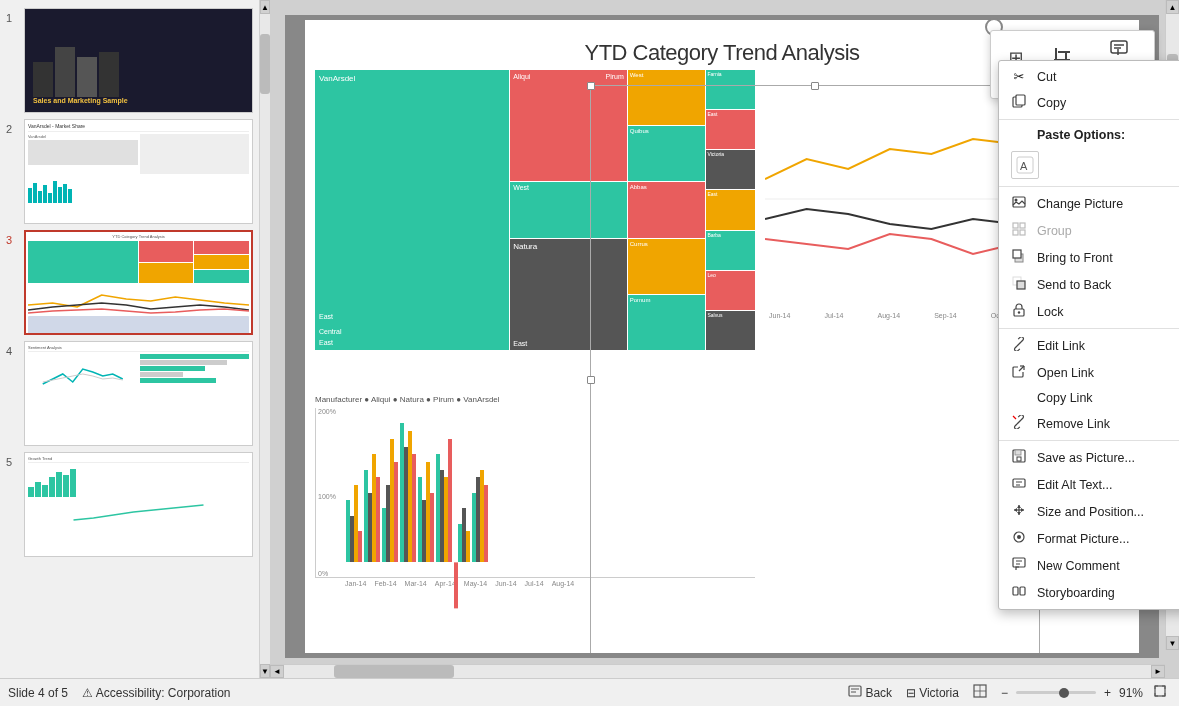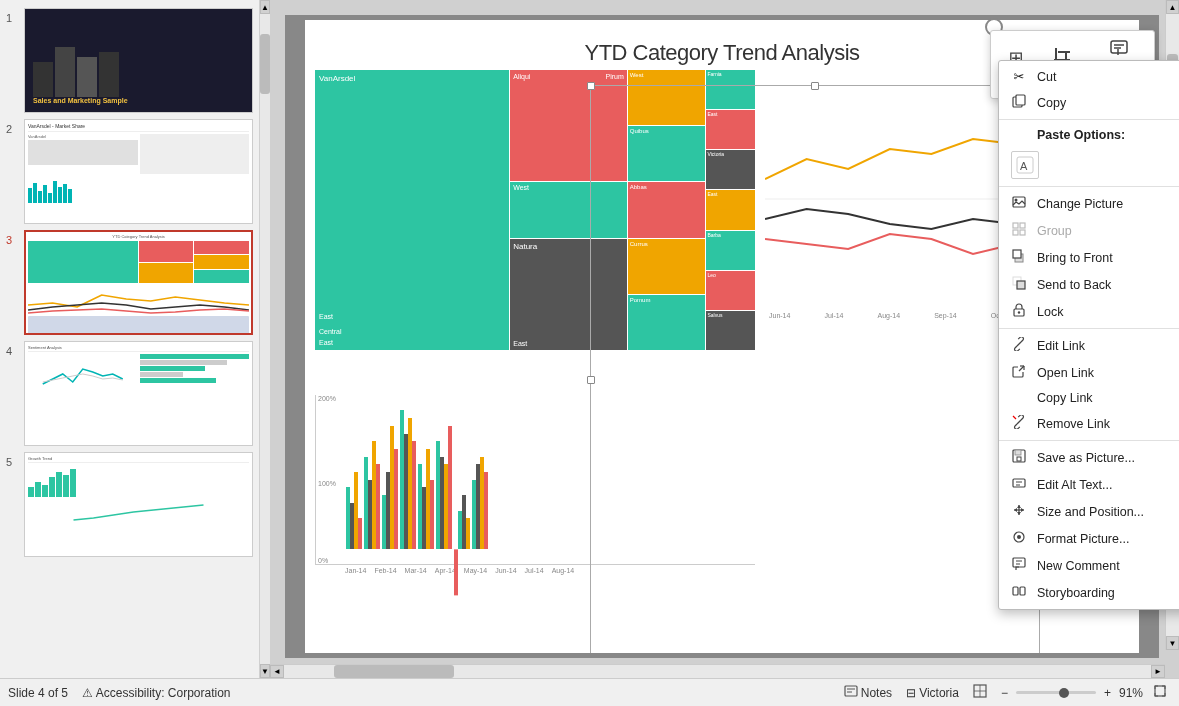"Manufacturer ● Aliqui ● Natura" div { html: none -> <div>Manufacturer ● Aliqui ● Natura ● Pirum ● VanArsdel</div> }
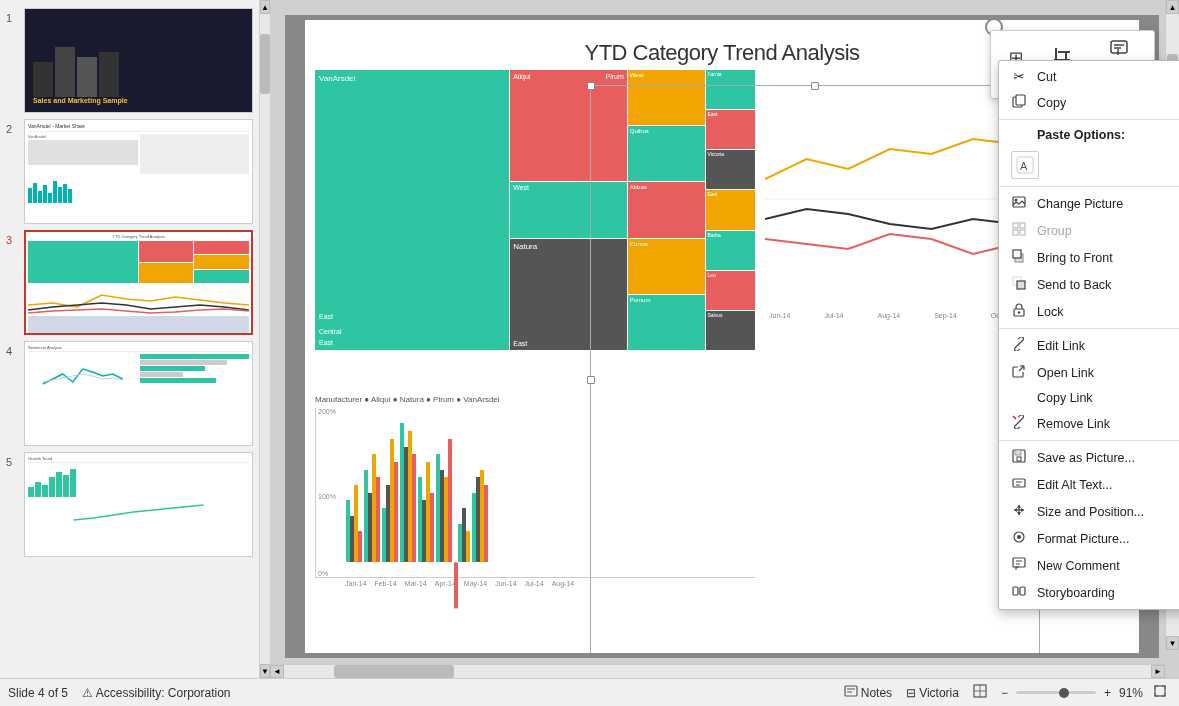"Notes" span { text: Notes -> Back }
